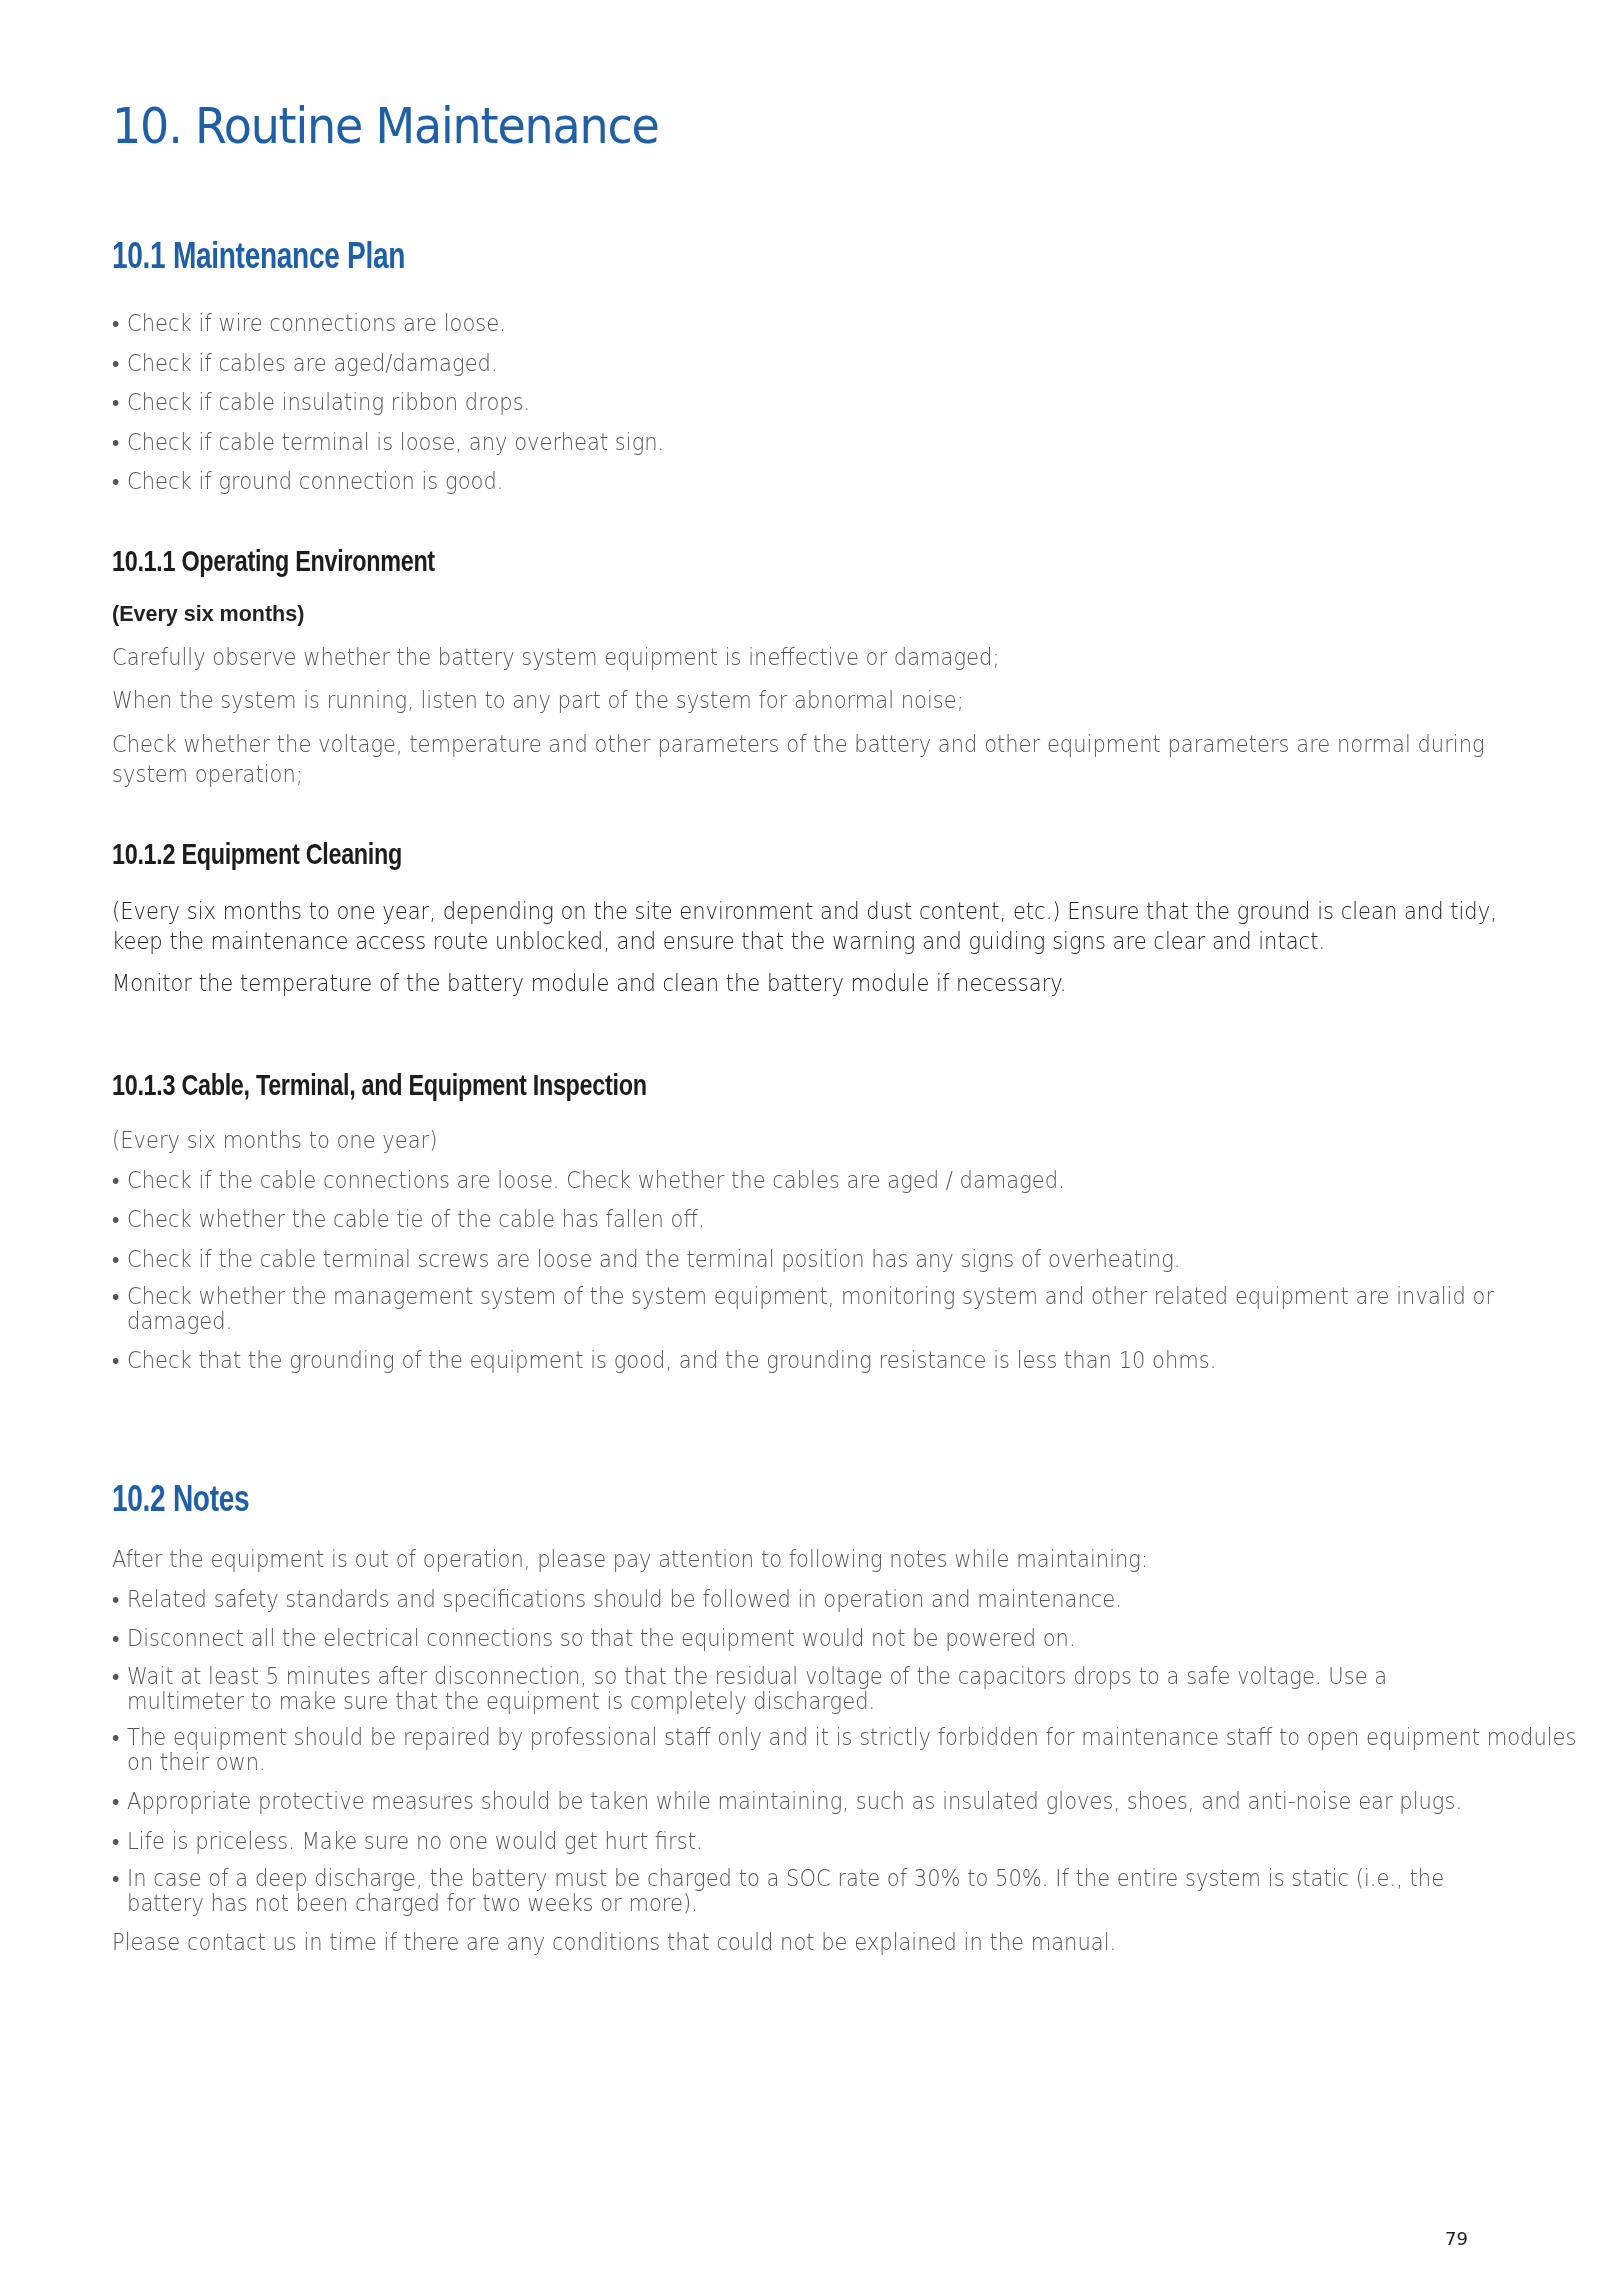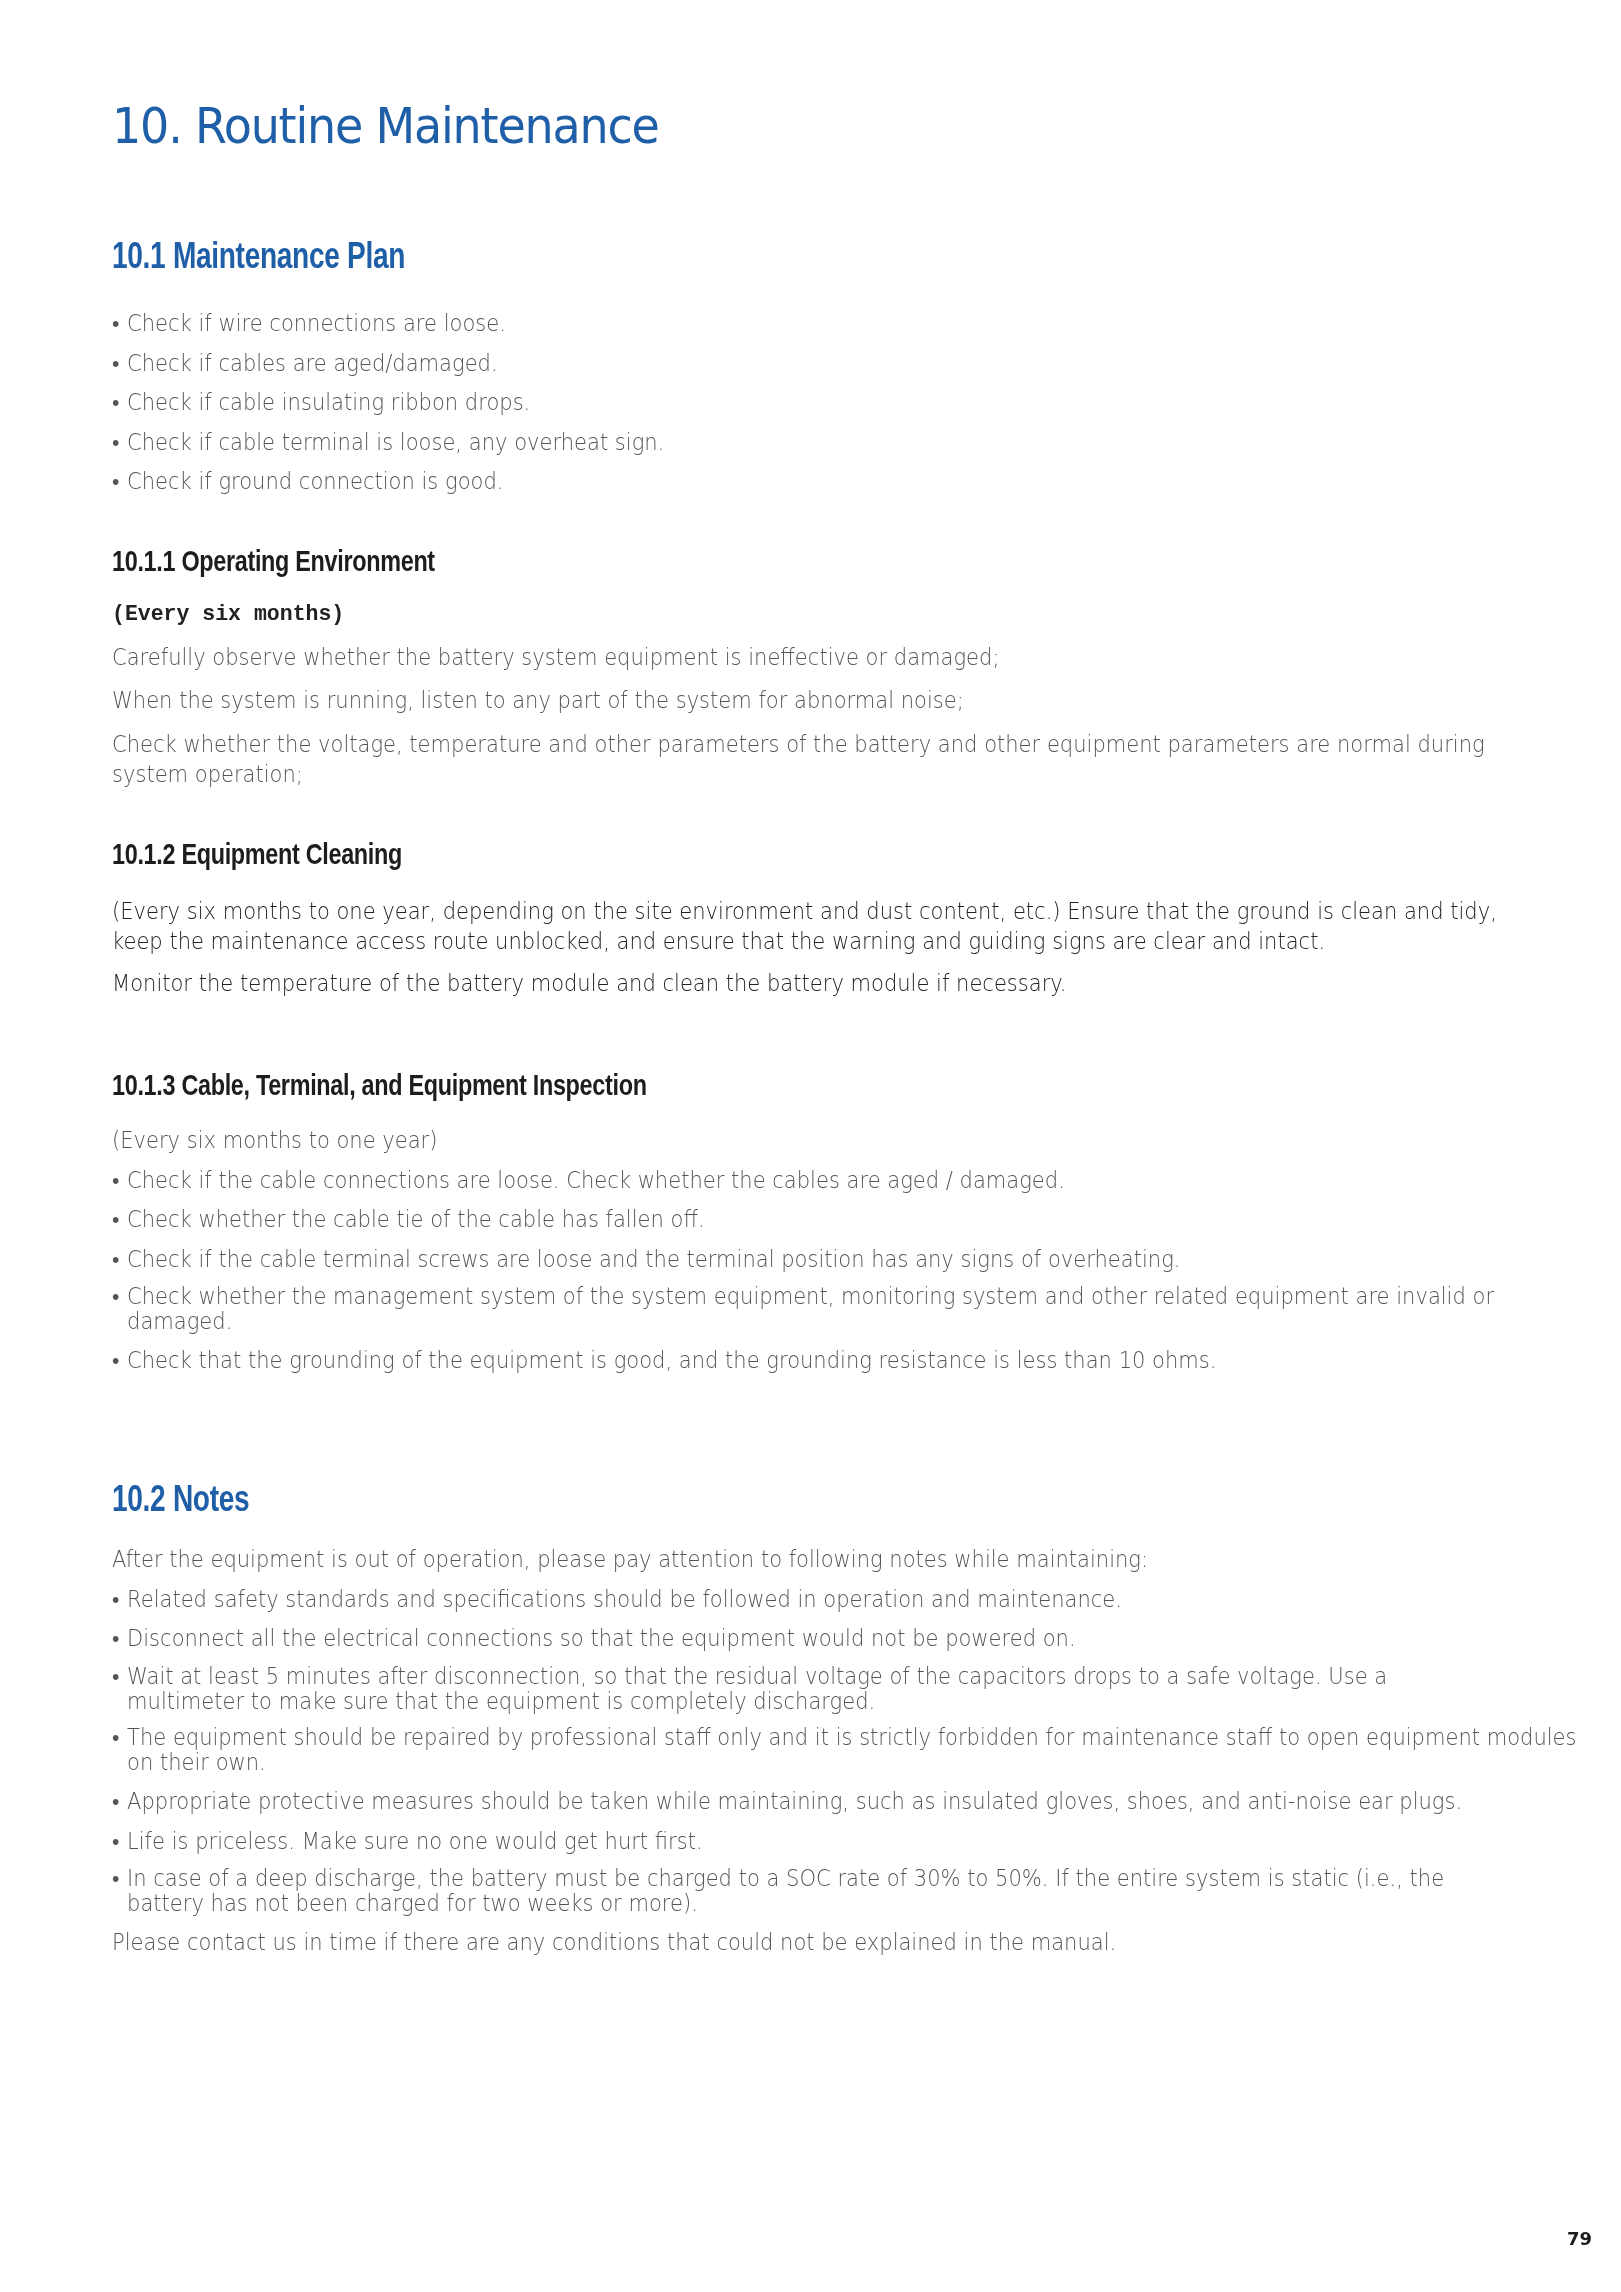"(Every six months)" .bold-sub { font-family: Liberation Mono, monospace -> Liberation Sans, sans-serif }
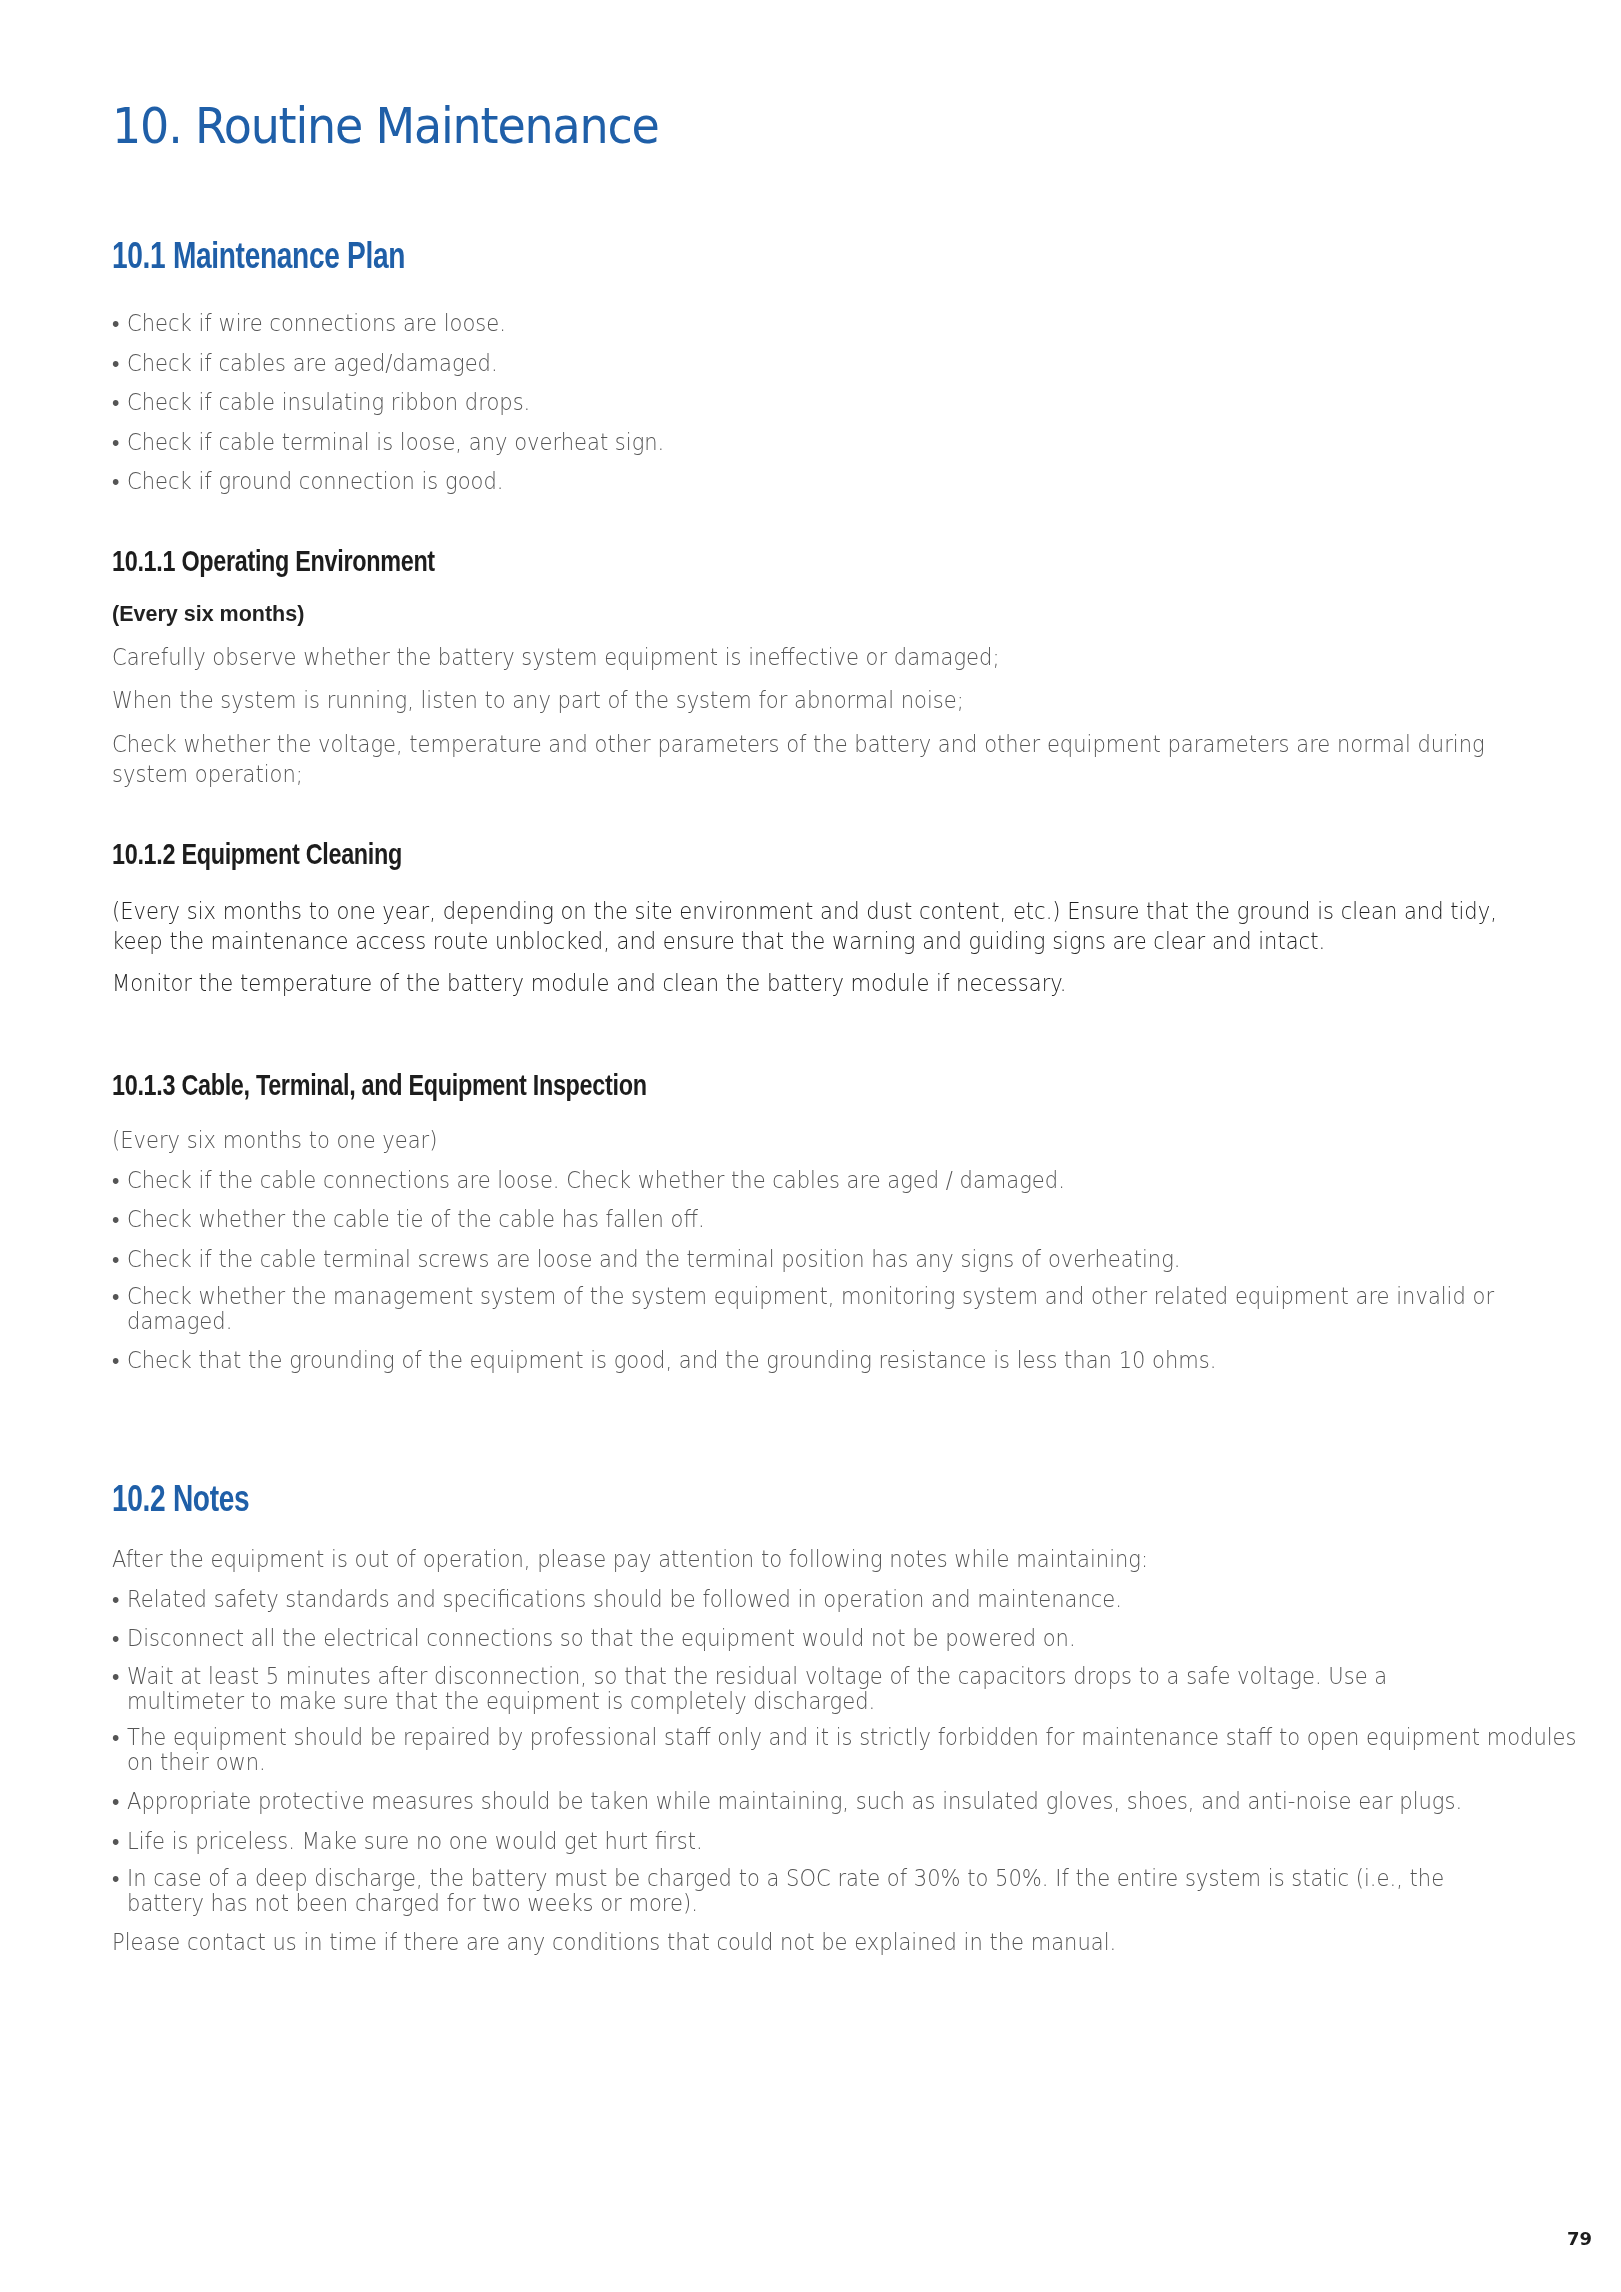"79" .pagenum { font-weight: bold -> normal; left: 1567px -> 1445px }
